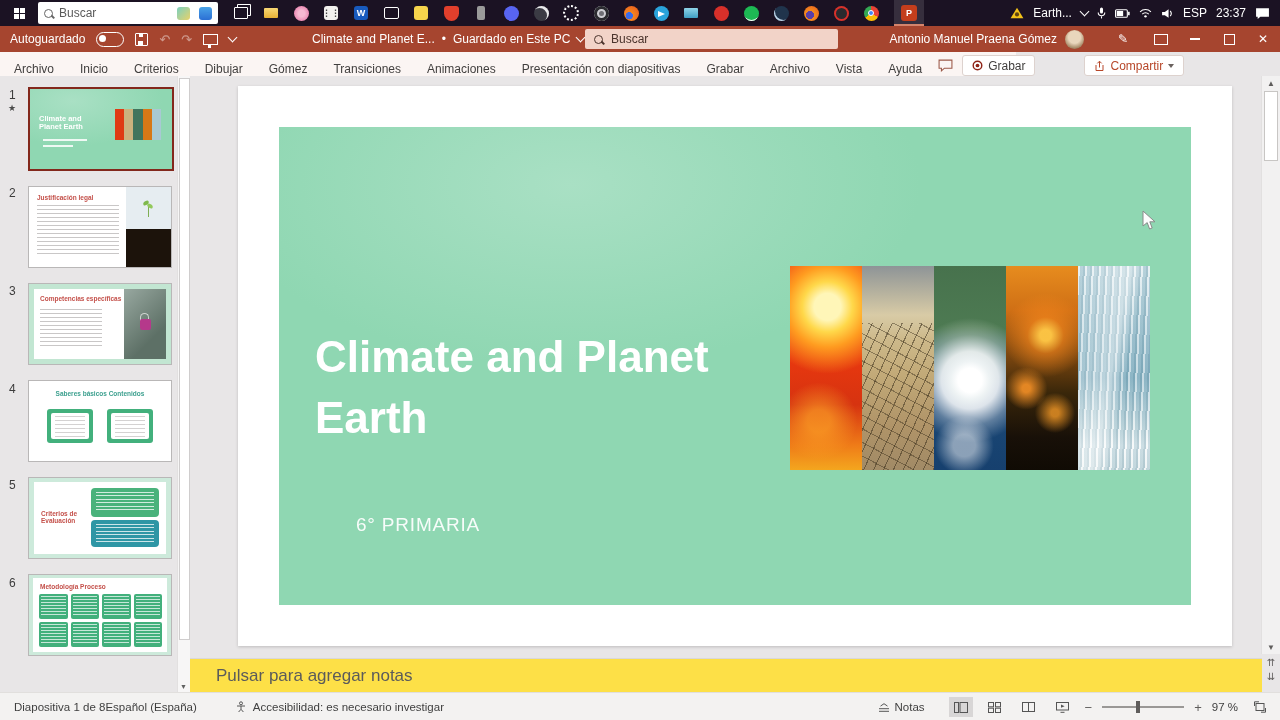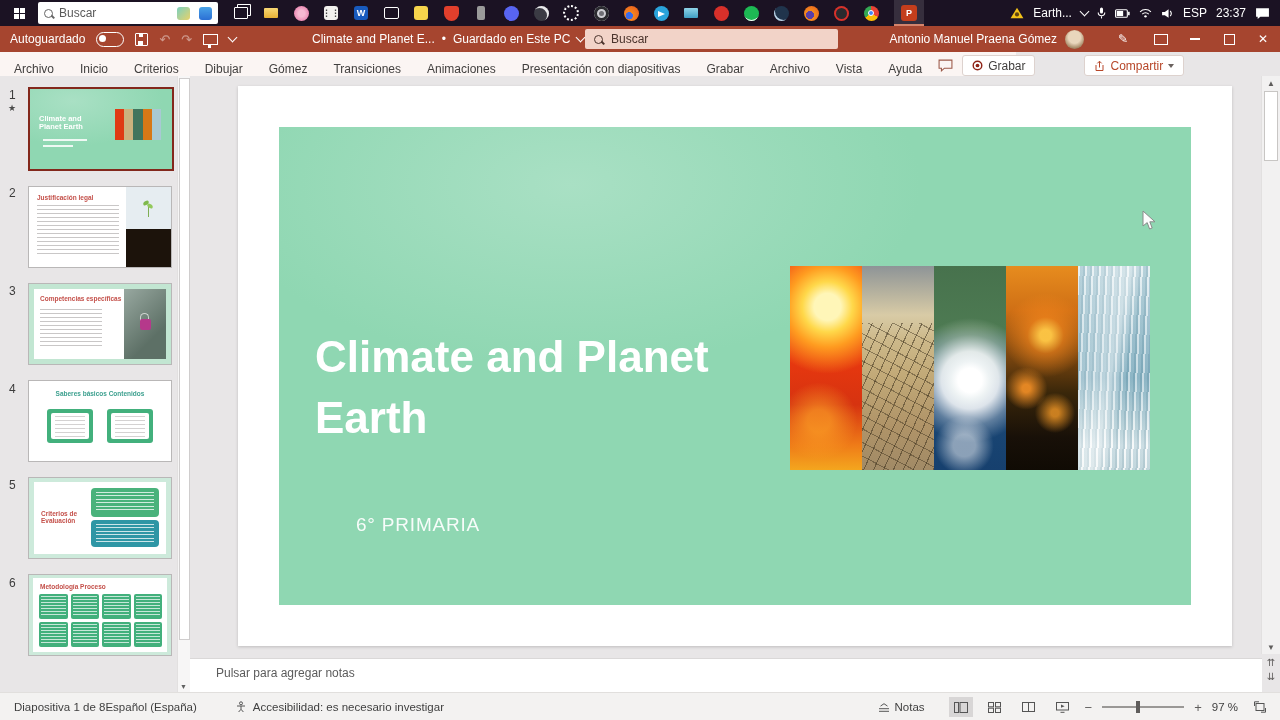"Pulsar para agregar notas" .notespane { background: #ffffff -> #fde047; font-size: 12px -> 17px }
